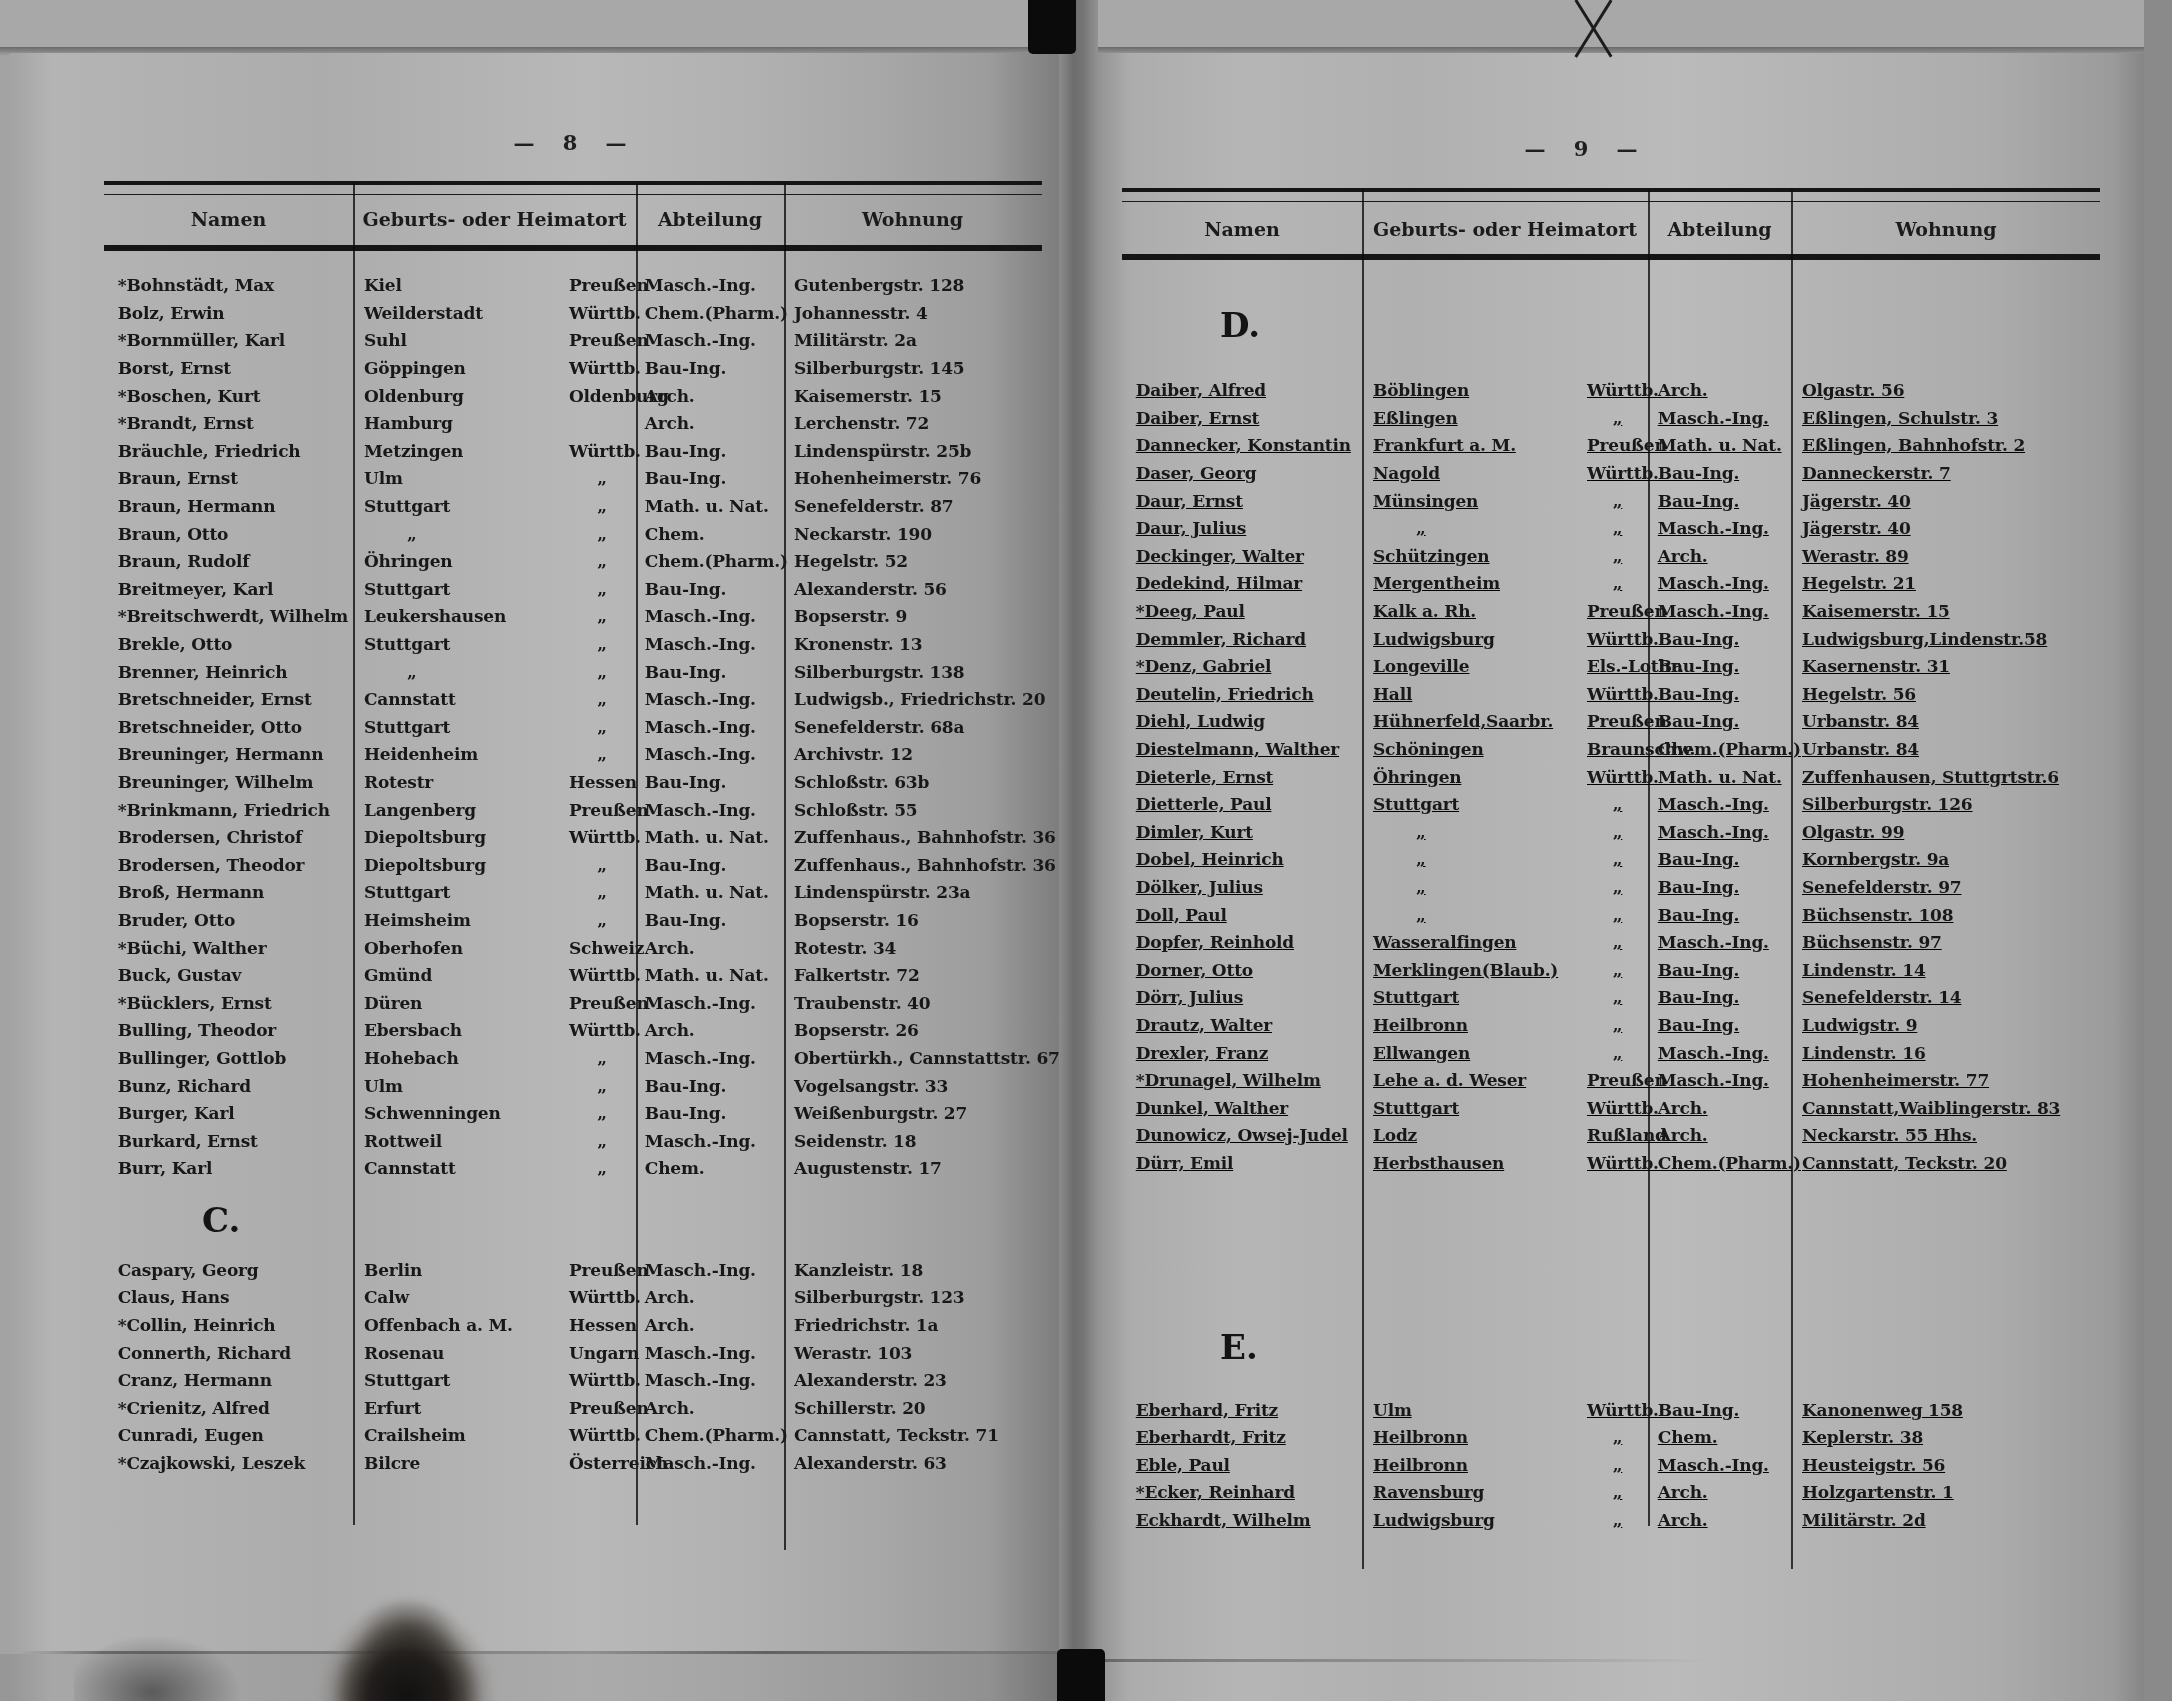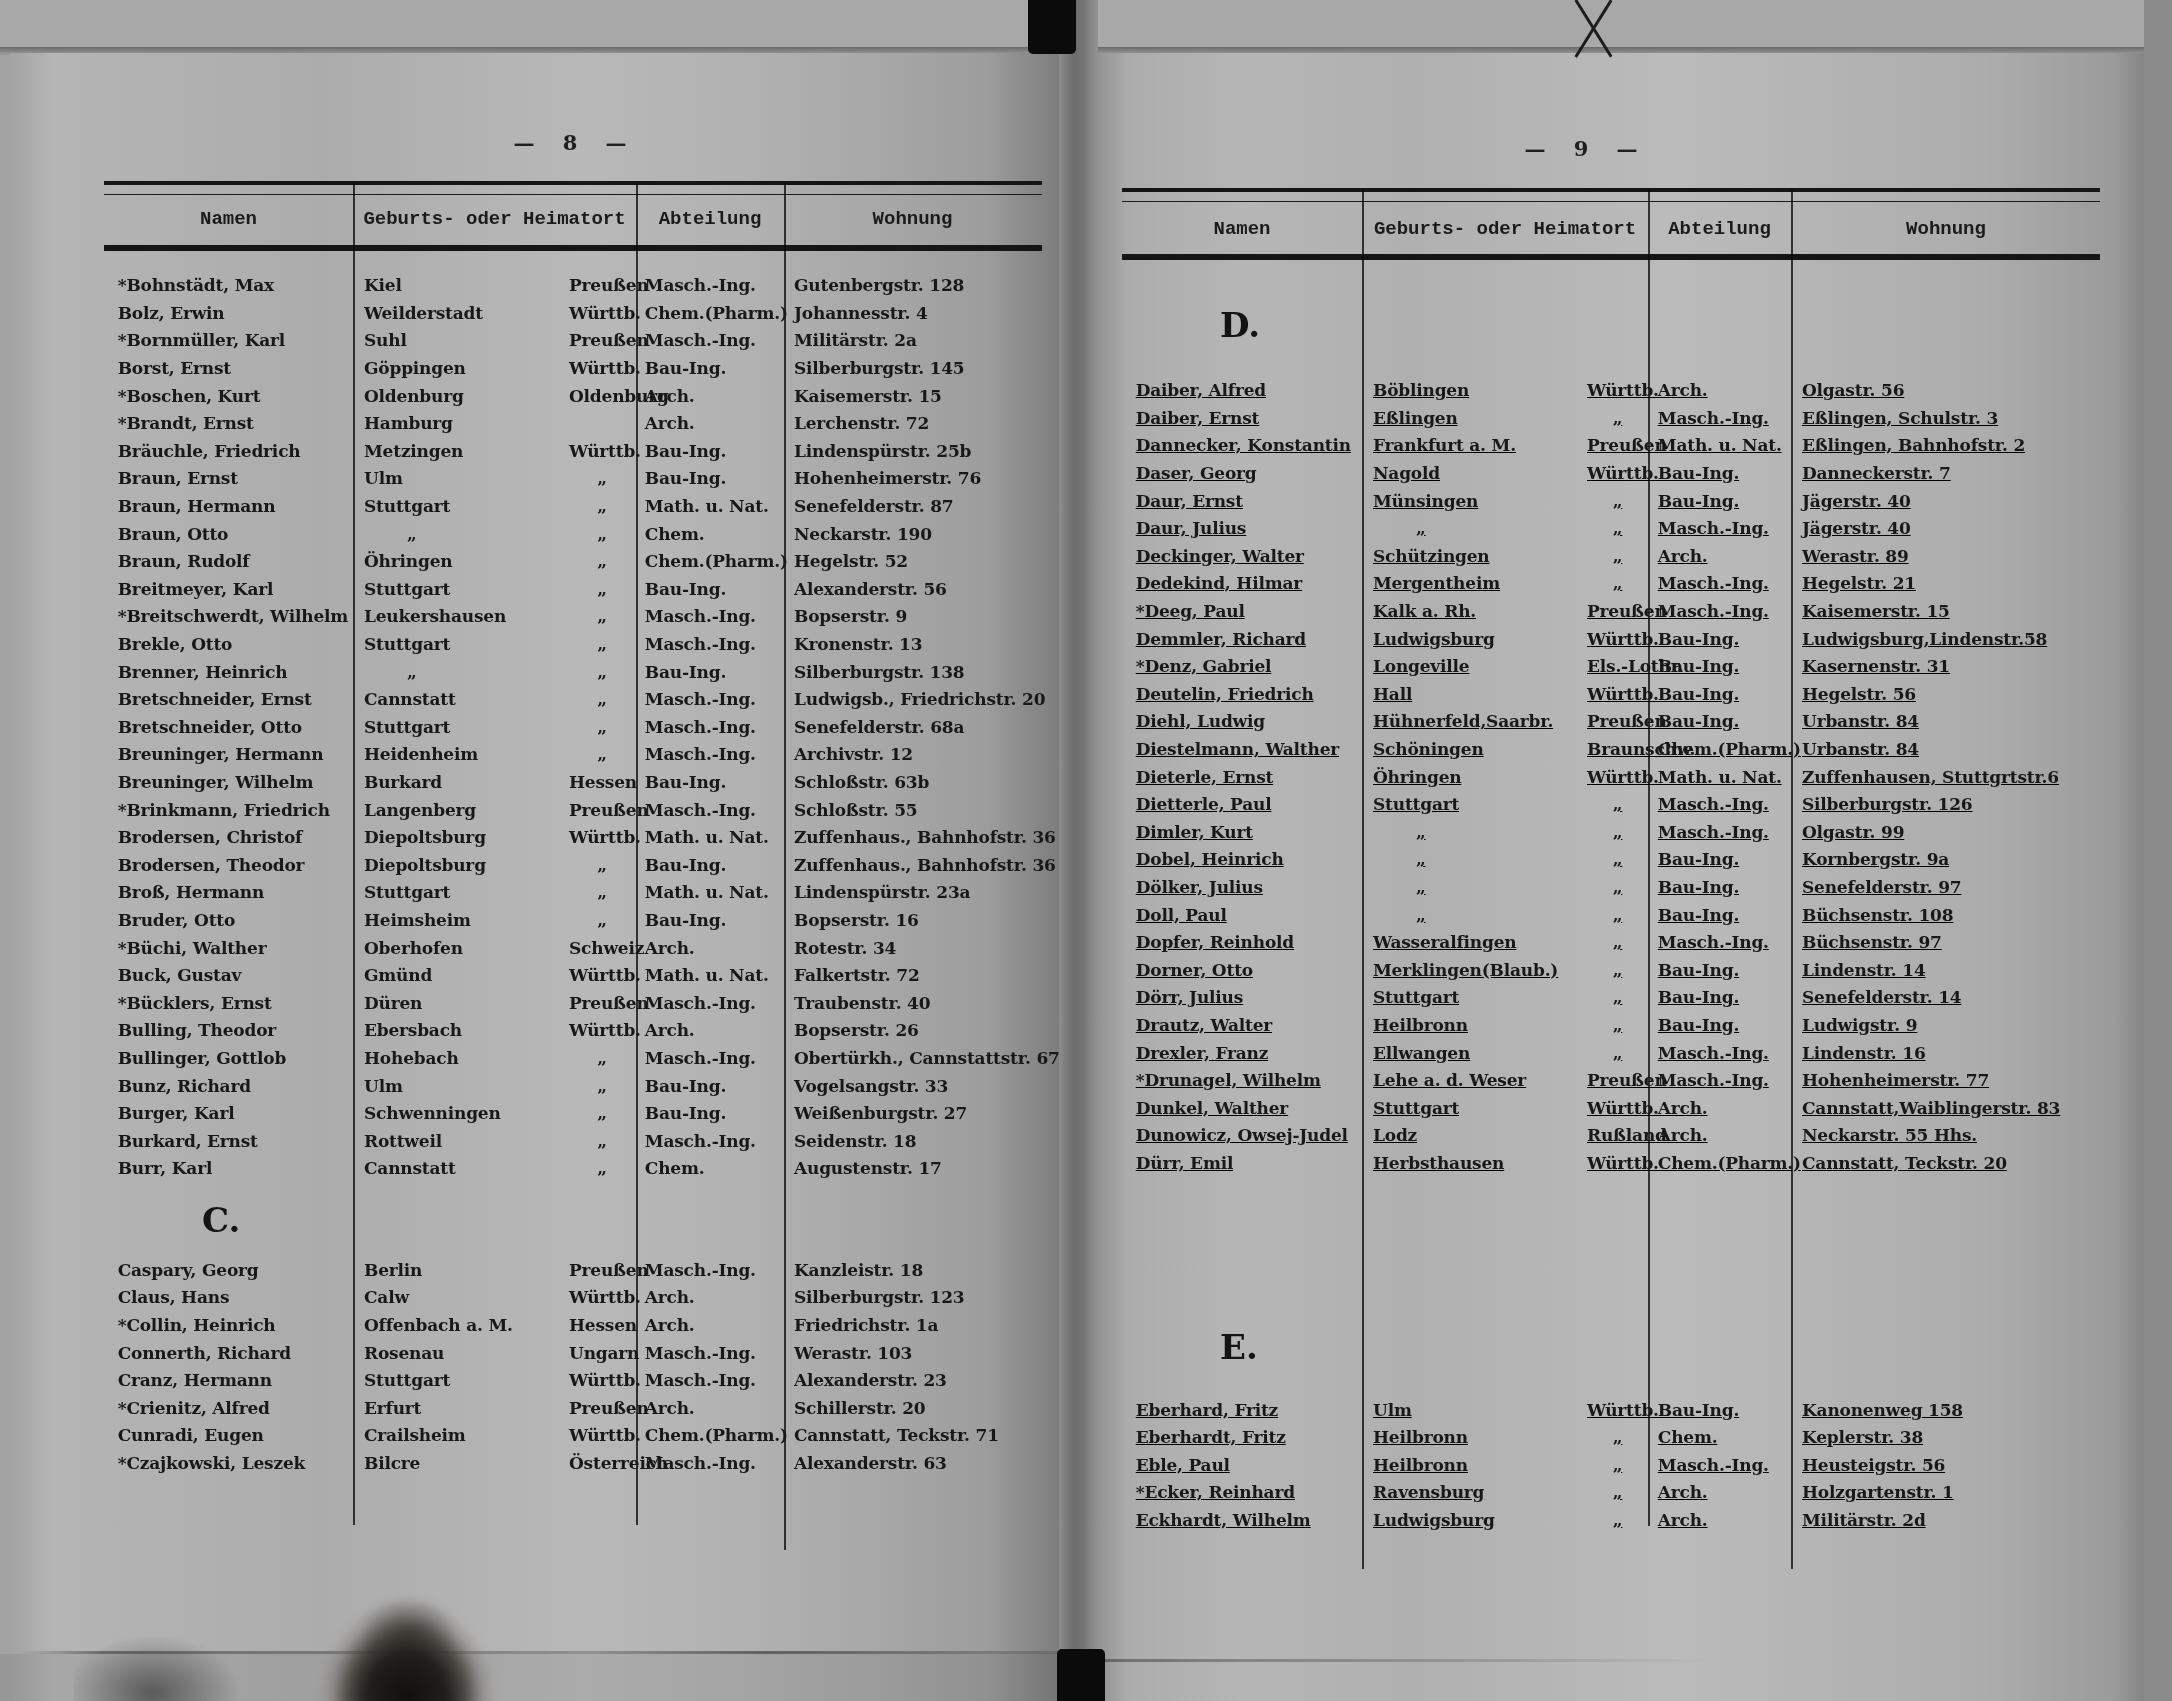"Namen" .thead { font-family: Liberation Mono, monospace -> none }
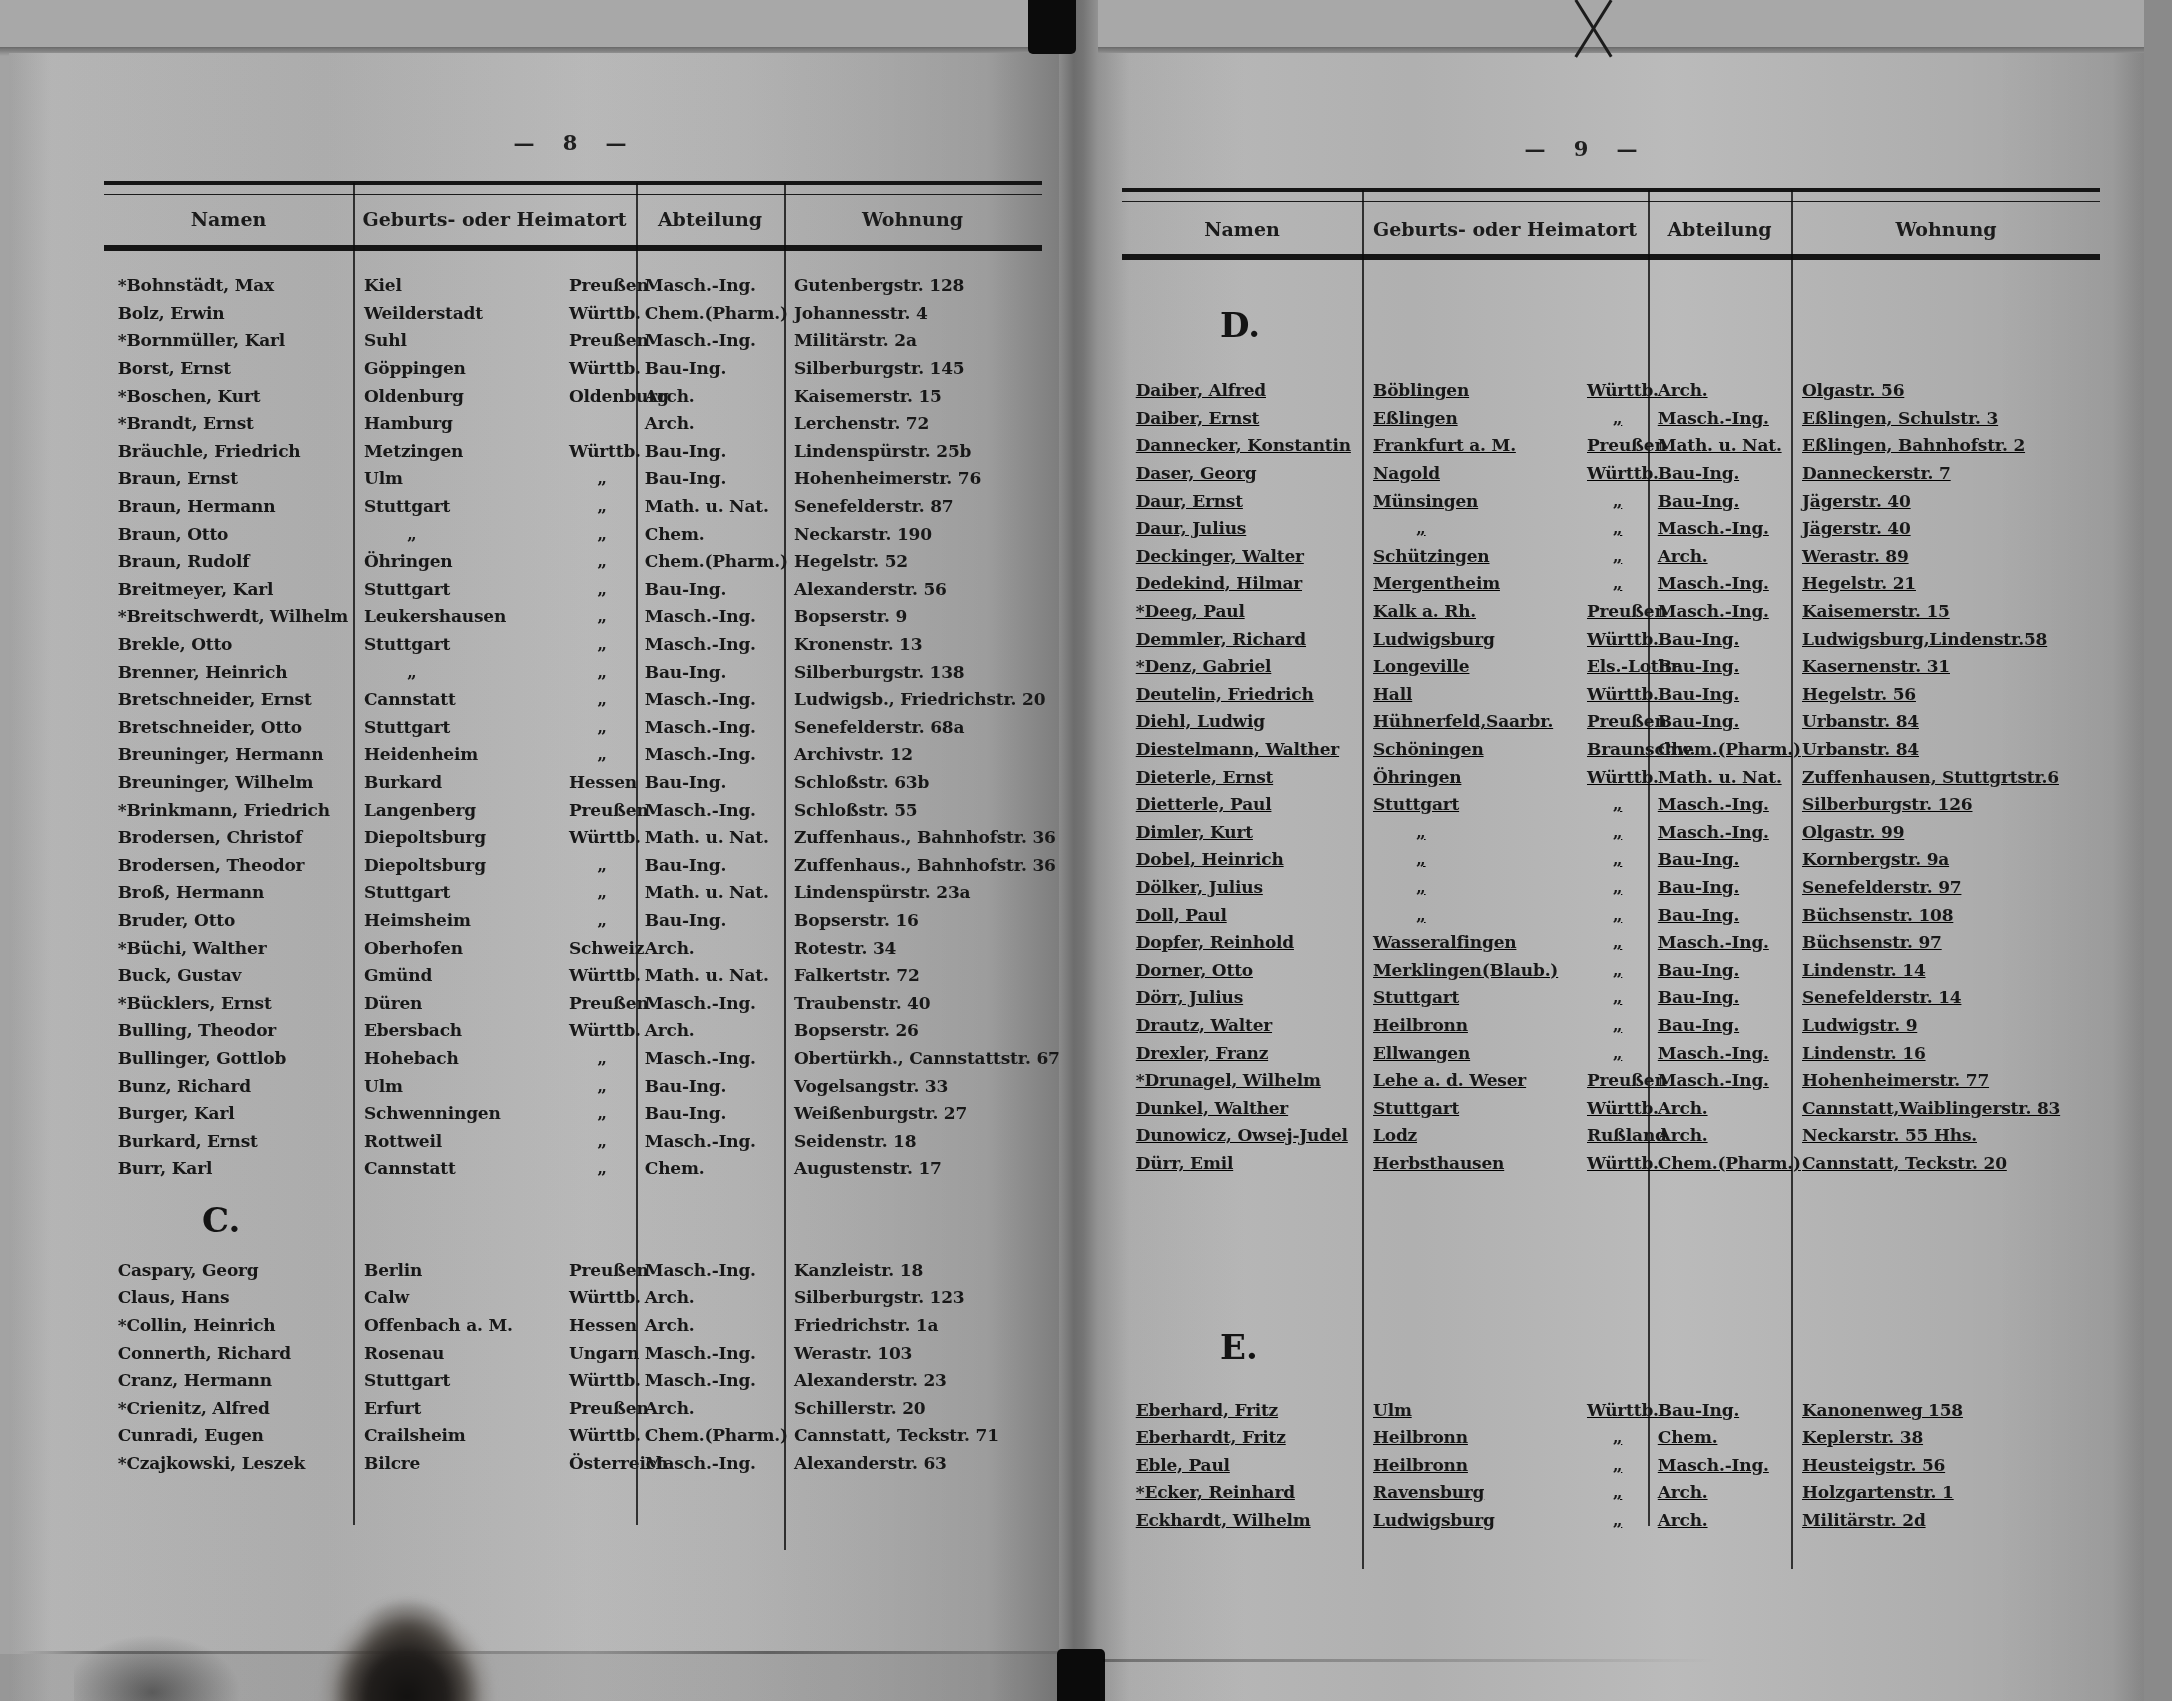"Burkard" div.cell { text: Burkard -> Rotestr }
